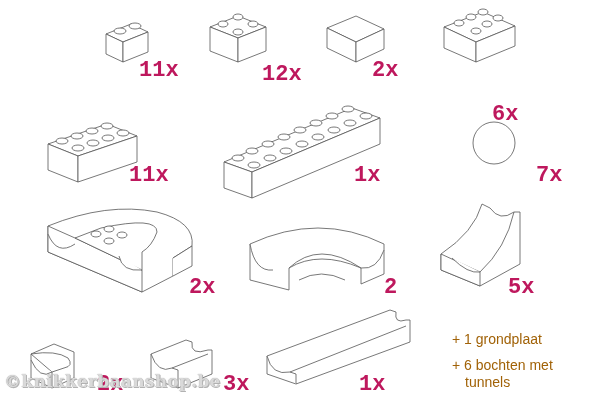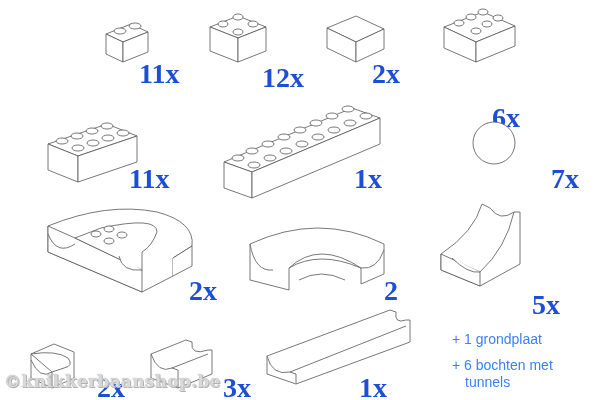"11x" .qty { color: #1d4ed8 -> #be185d; font-family: Liberation Serif, serif -> Liberation Mono, monospace; font-size: 28px -> 22px }
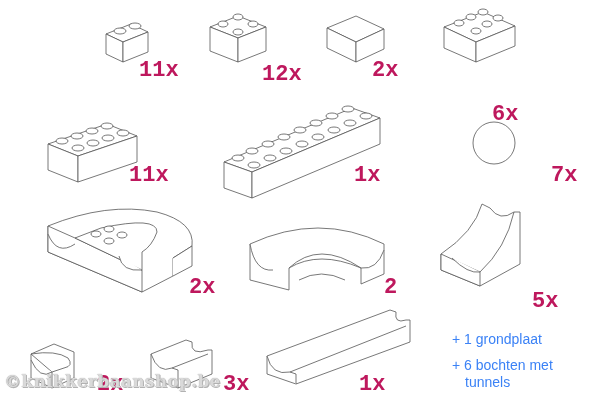"7x" div.qty { left: 551px -> 536px }
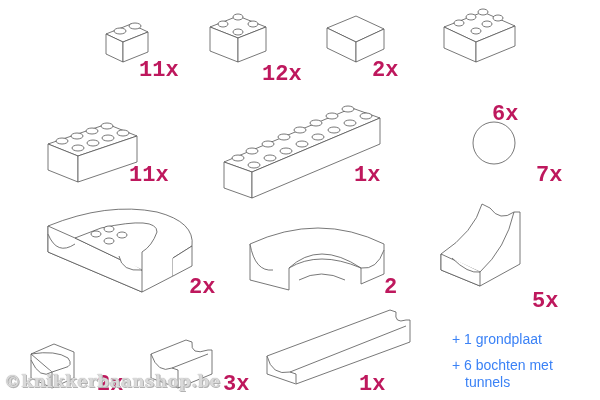"5x" div.qty { left: 532px -> 508px; margin-top: 14px -> none }
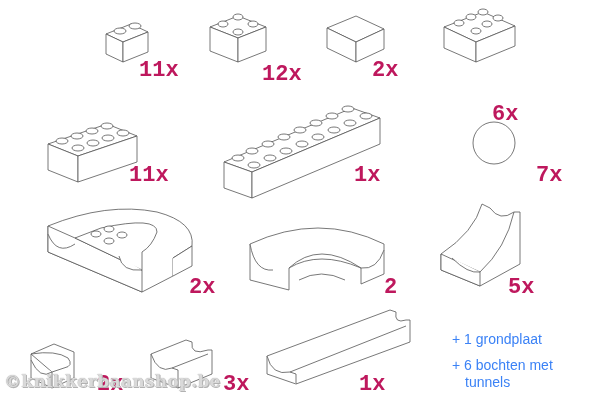"+ 1 grondplaat" .note { color: #3b82f6 -> #a16207 }
